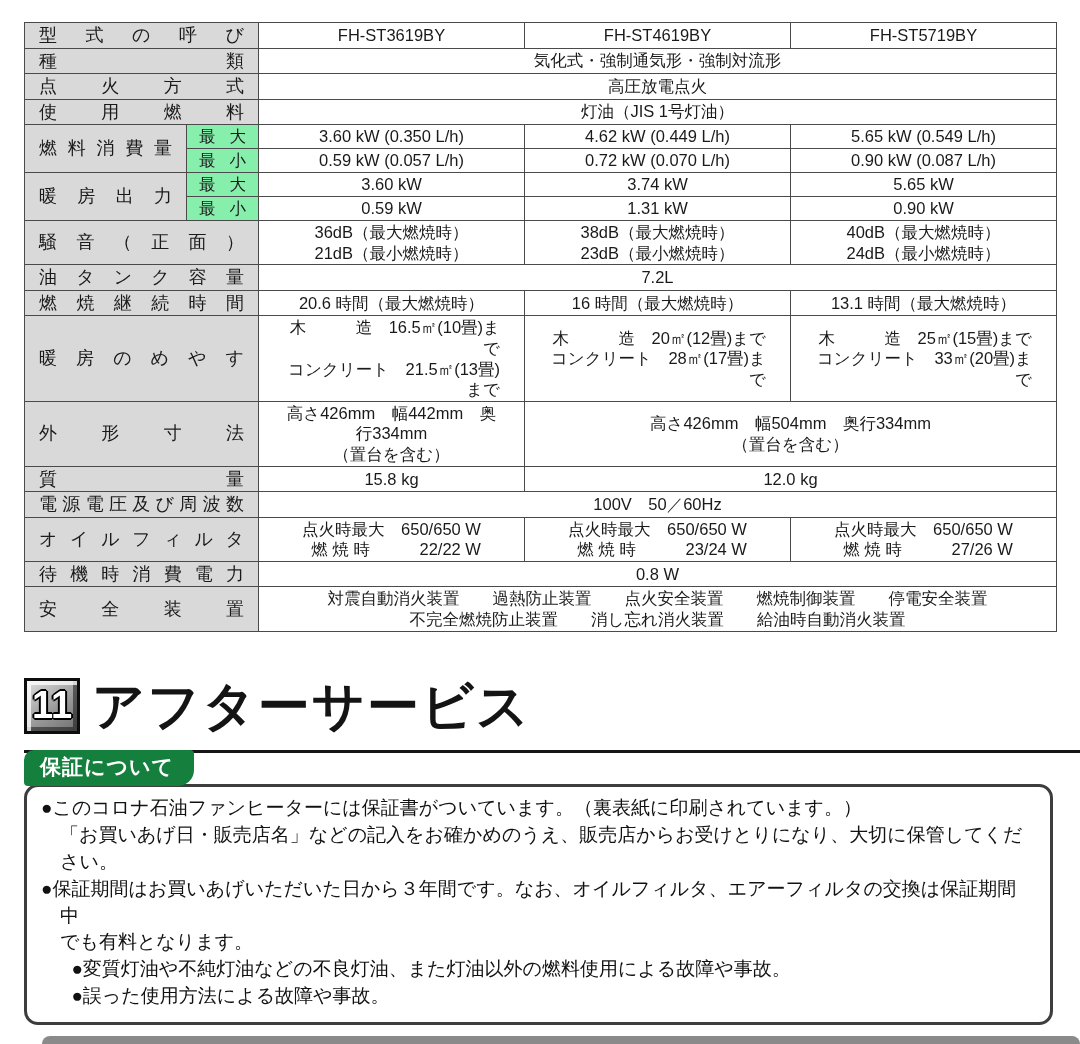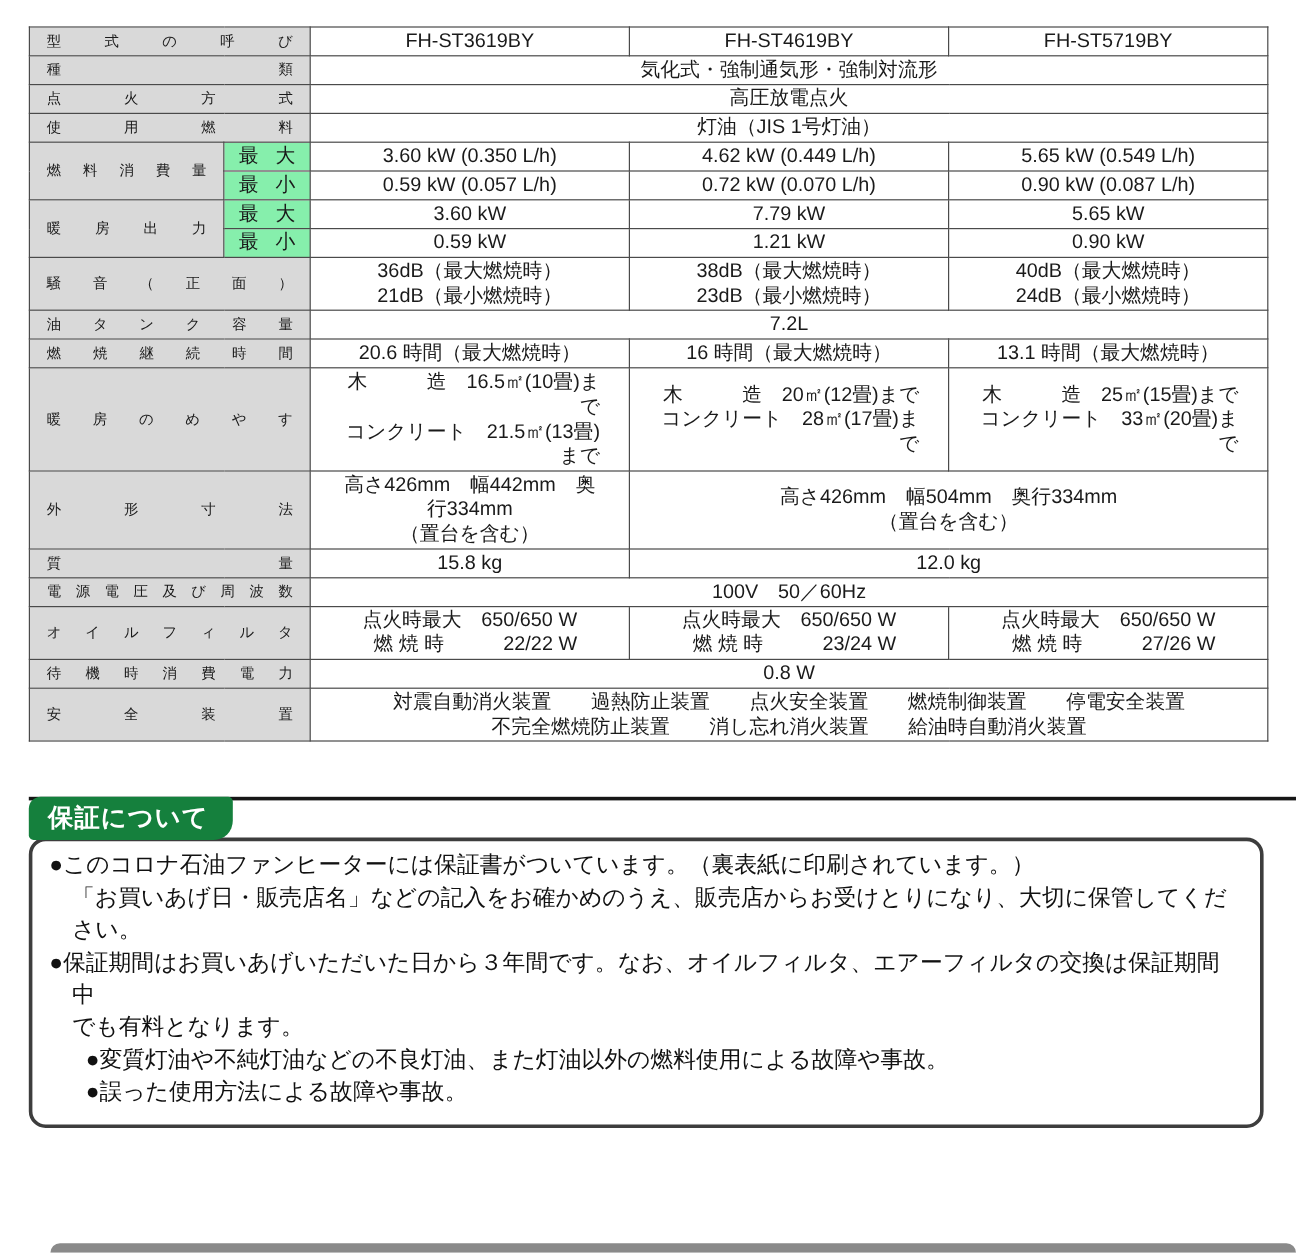"型式の呼び" table.spec td.lbl { font-size: 12px -> 18px }
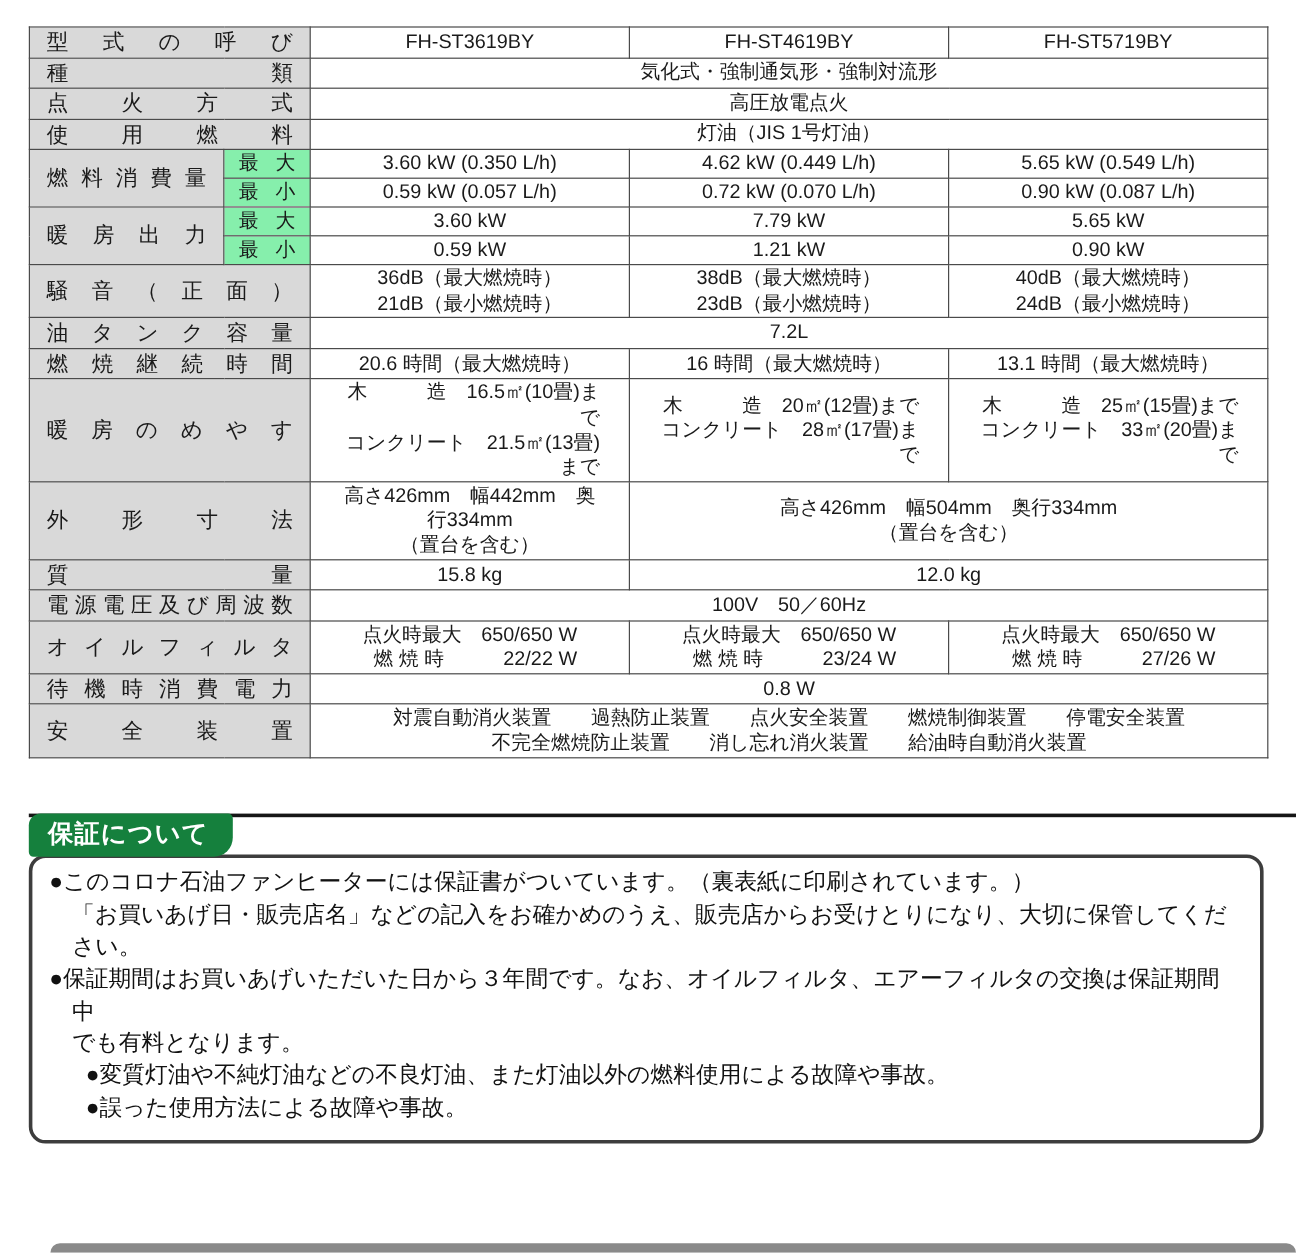"7.79 kW" td { text: 7.79 -> 3.74 }
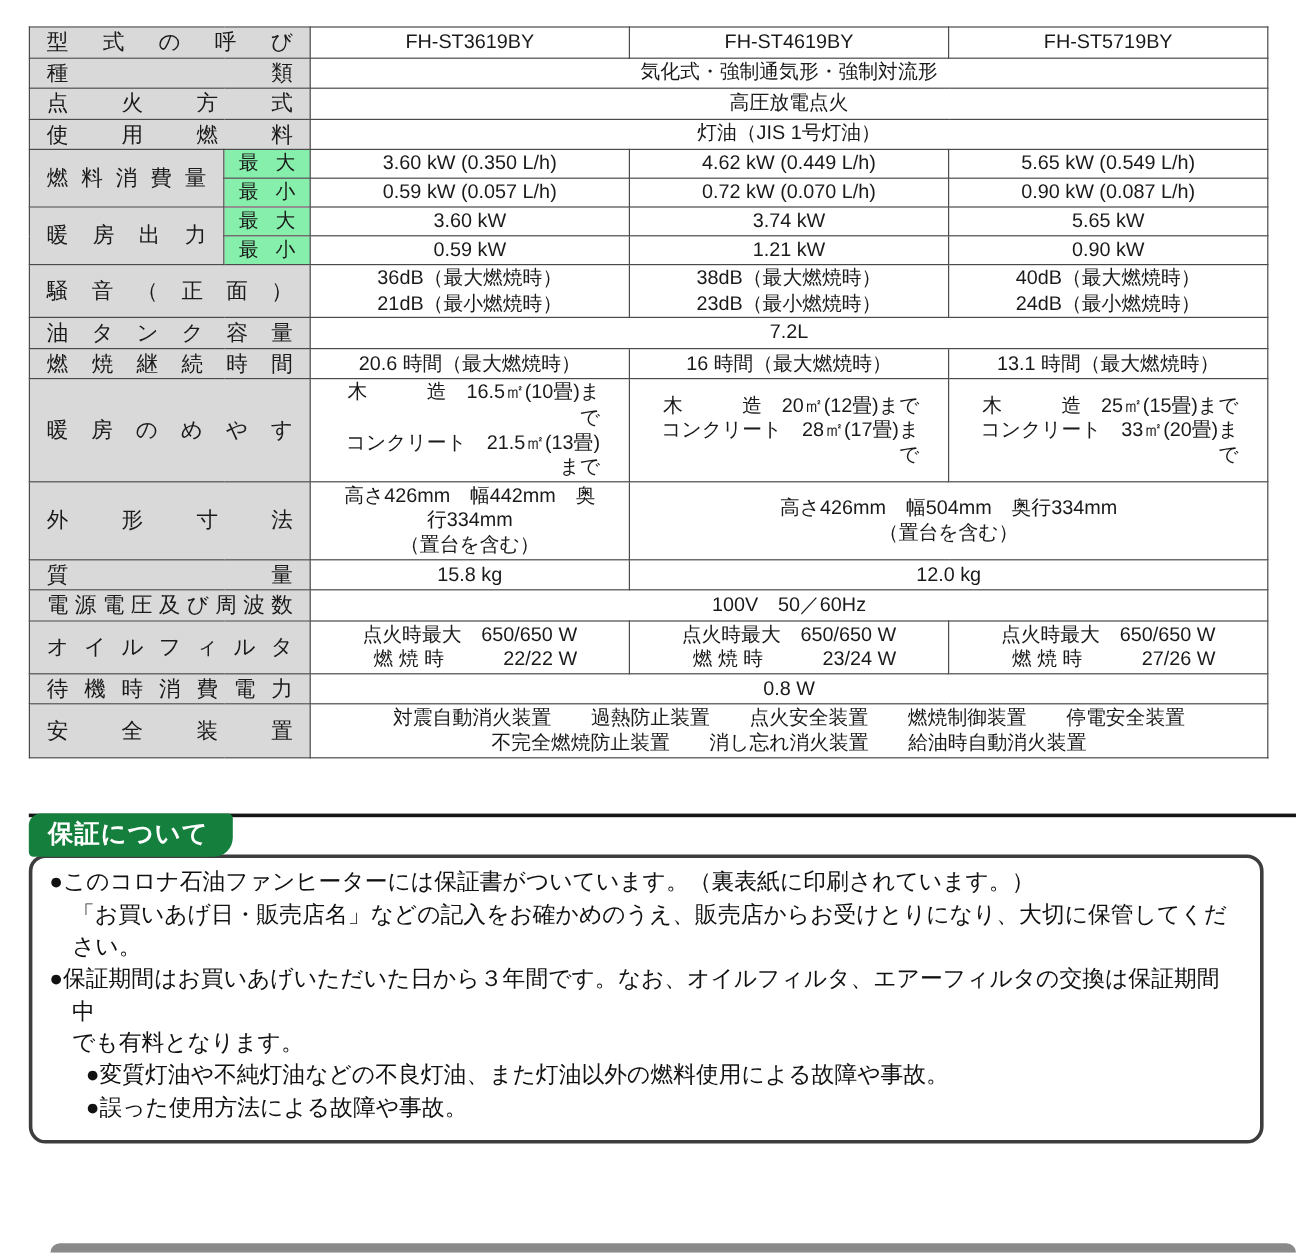"1.21 kW" td { text: 1.21 -> 1.31 }
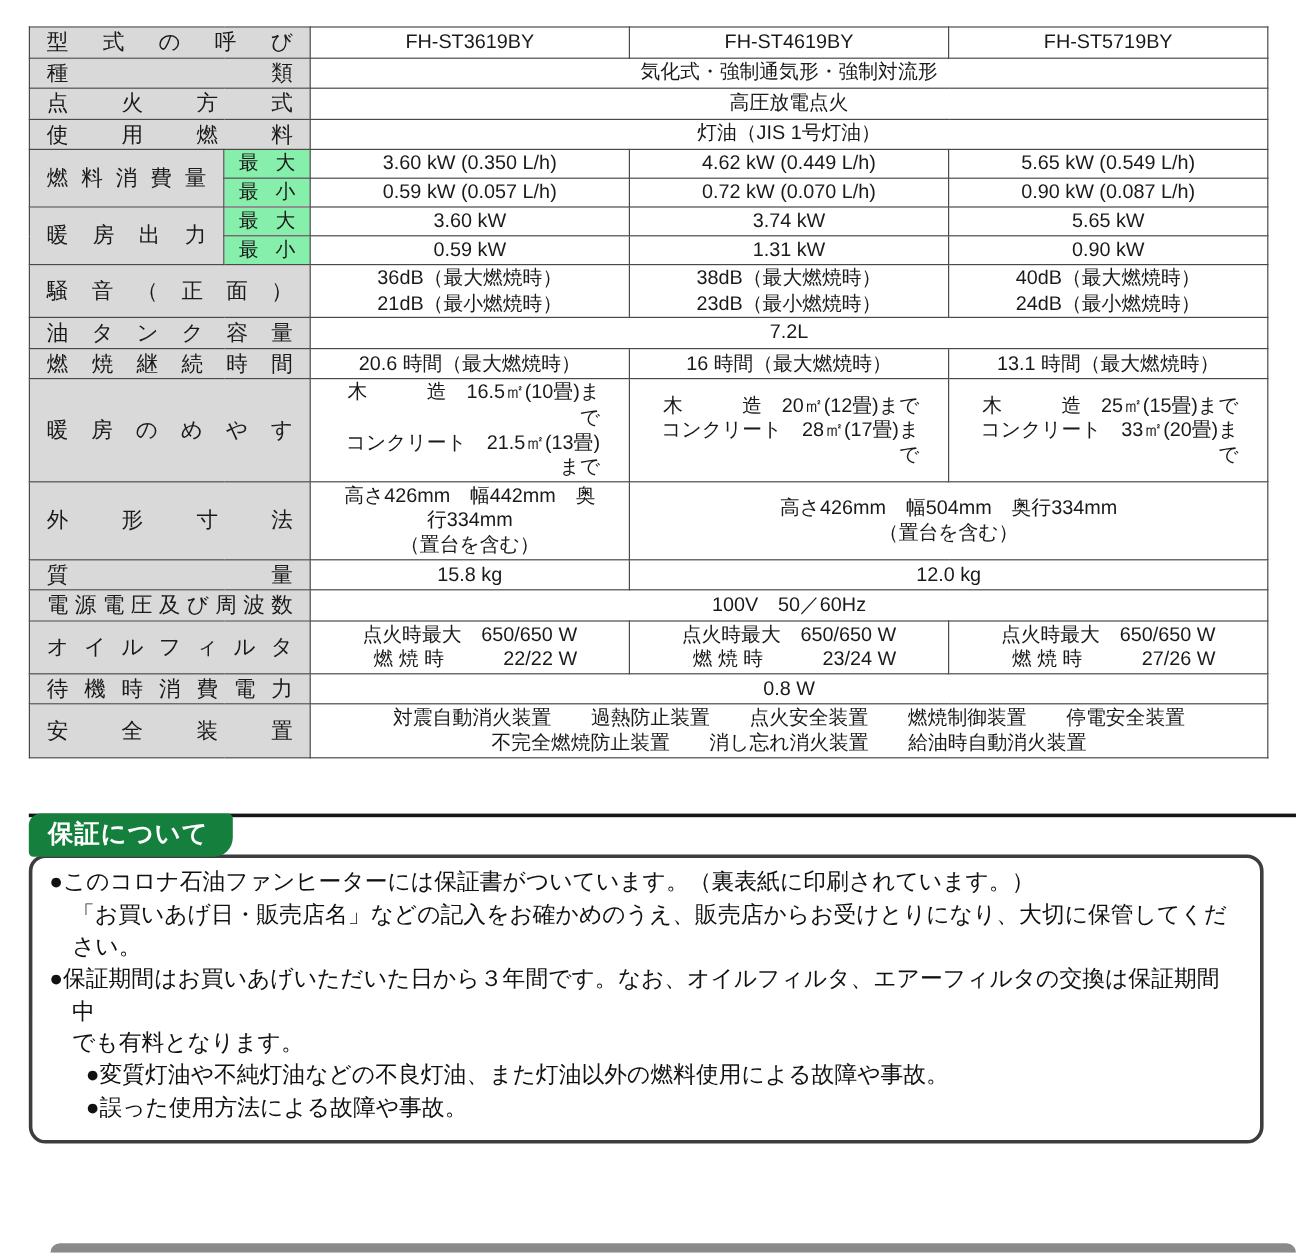"11" div.sec-header { html: none -> <div> <div>11</div> <div>アフターサービス</div> </div> }
